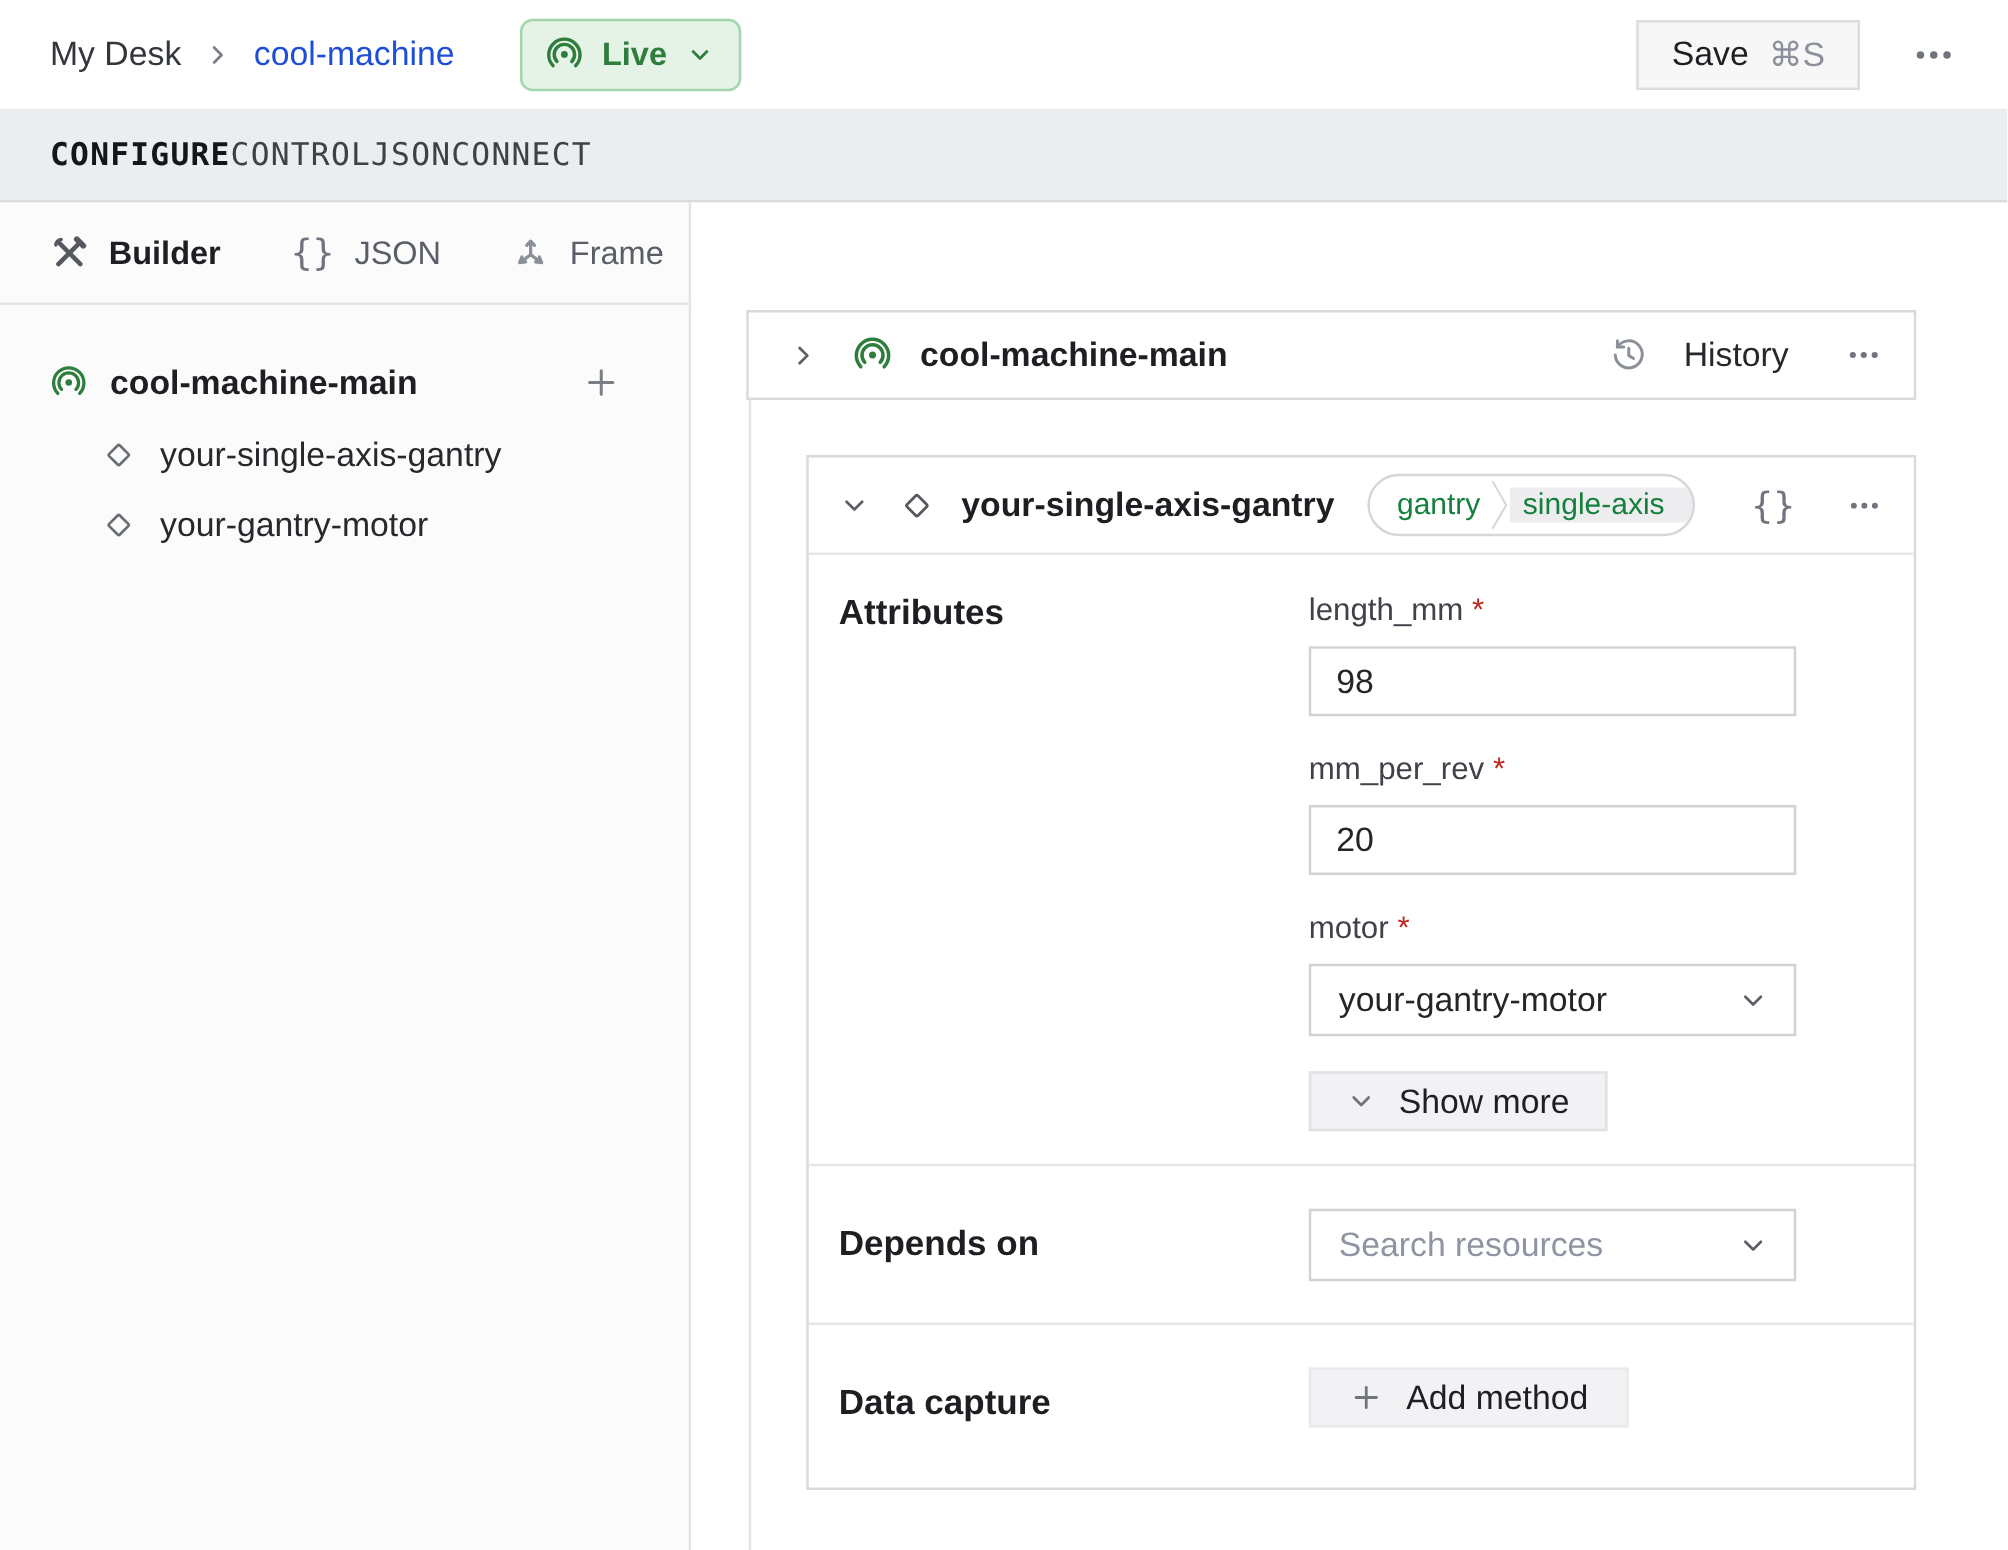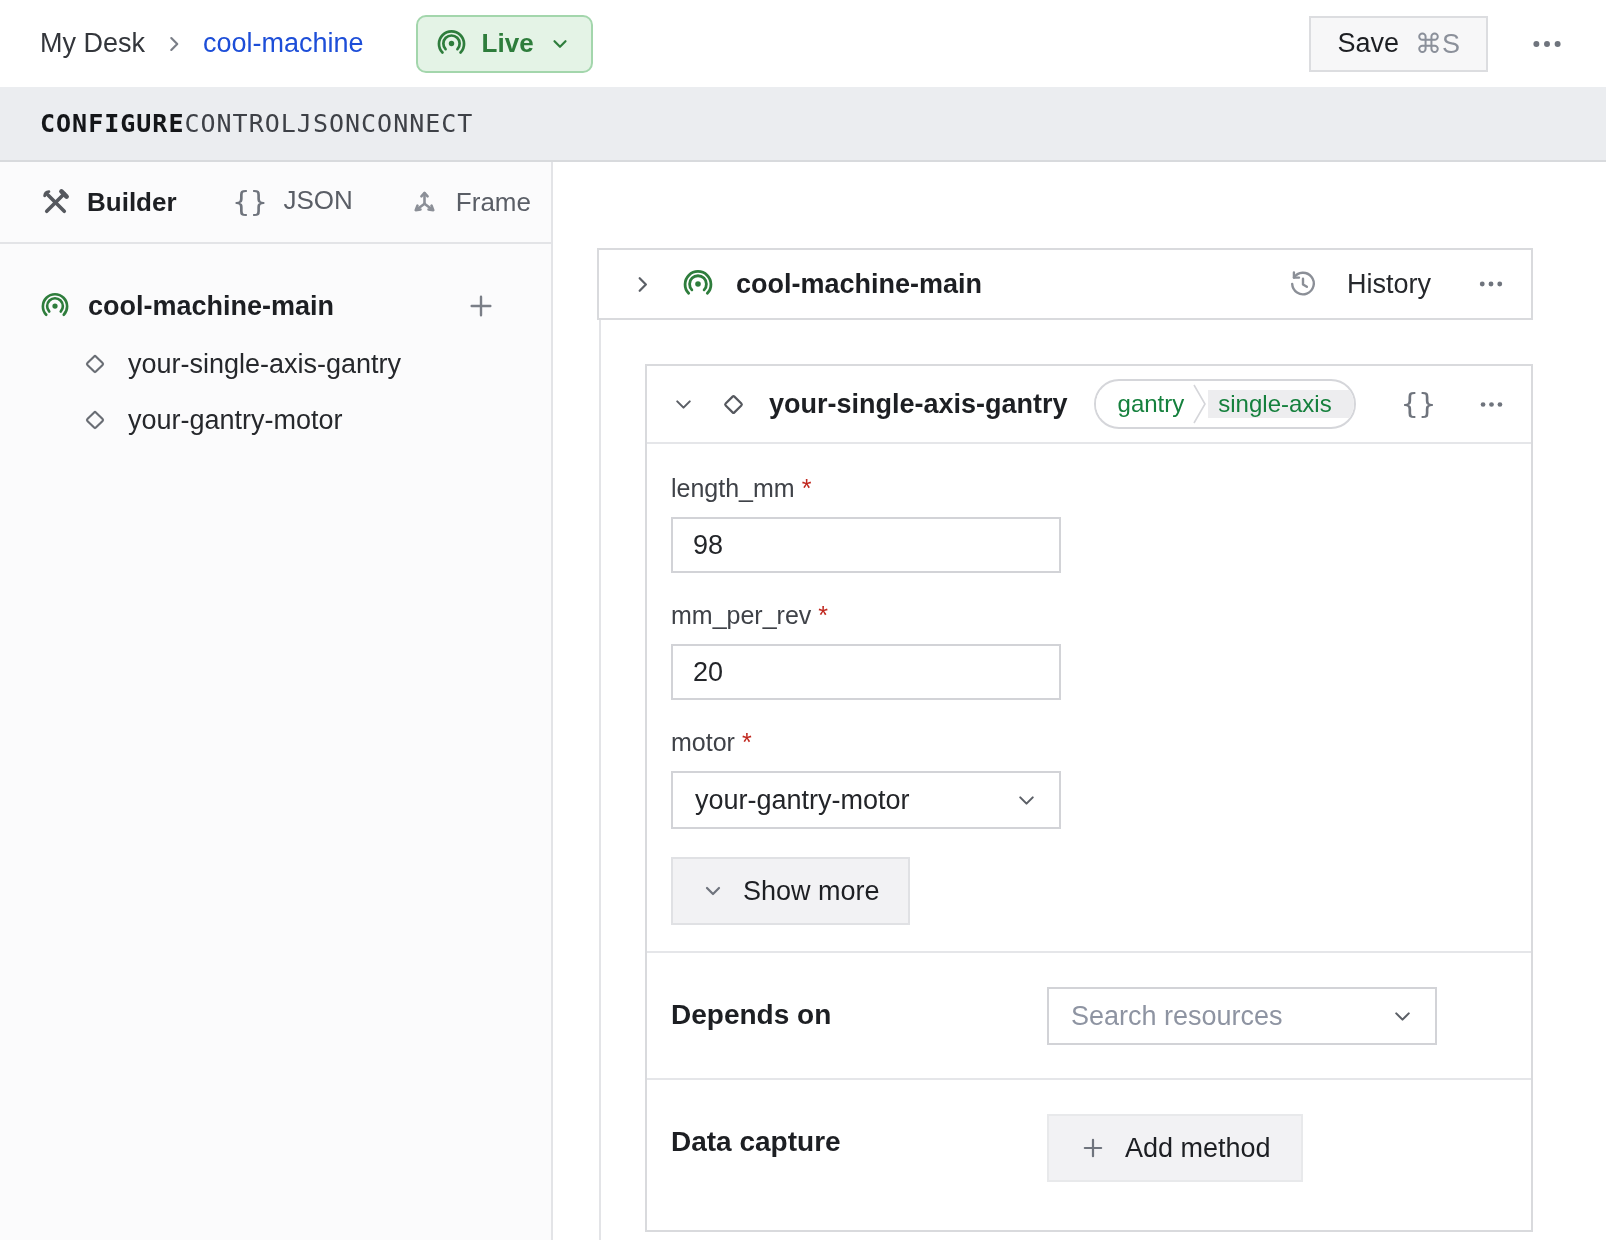"Builder" .mode { align-items: none -> center }
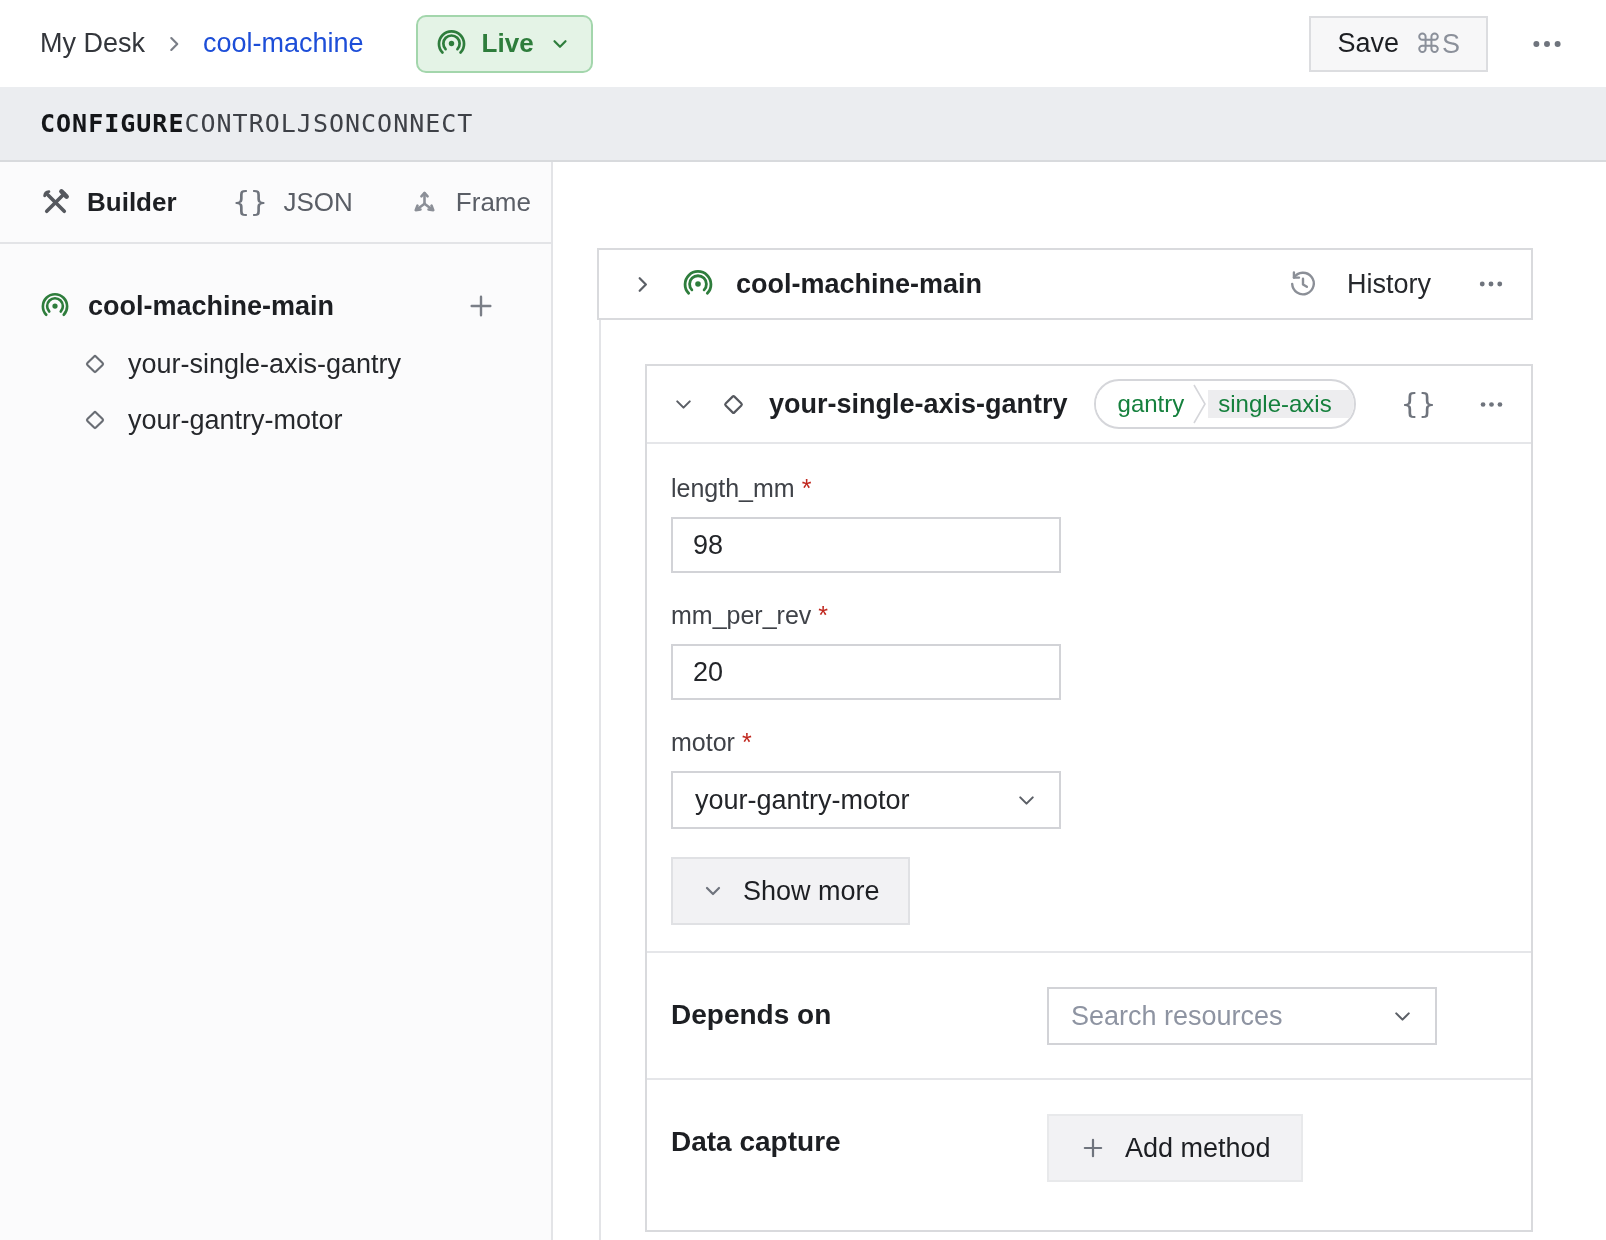"Attributes" div.section-label { html: none -> <div>Attributes</div> }
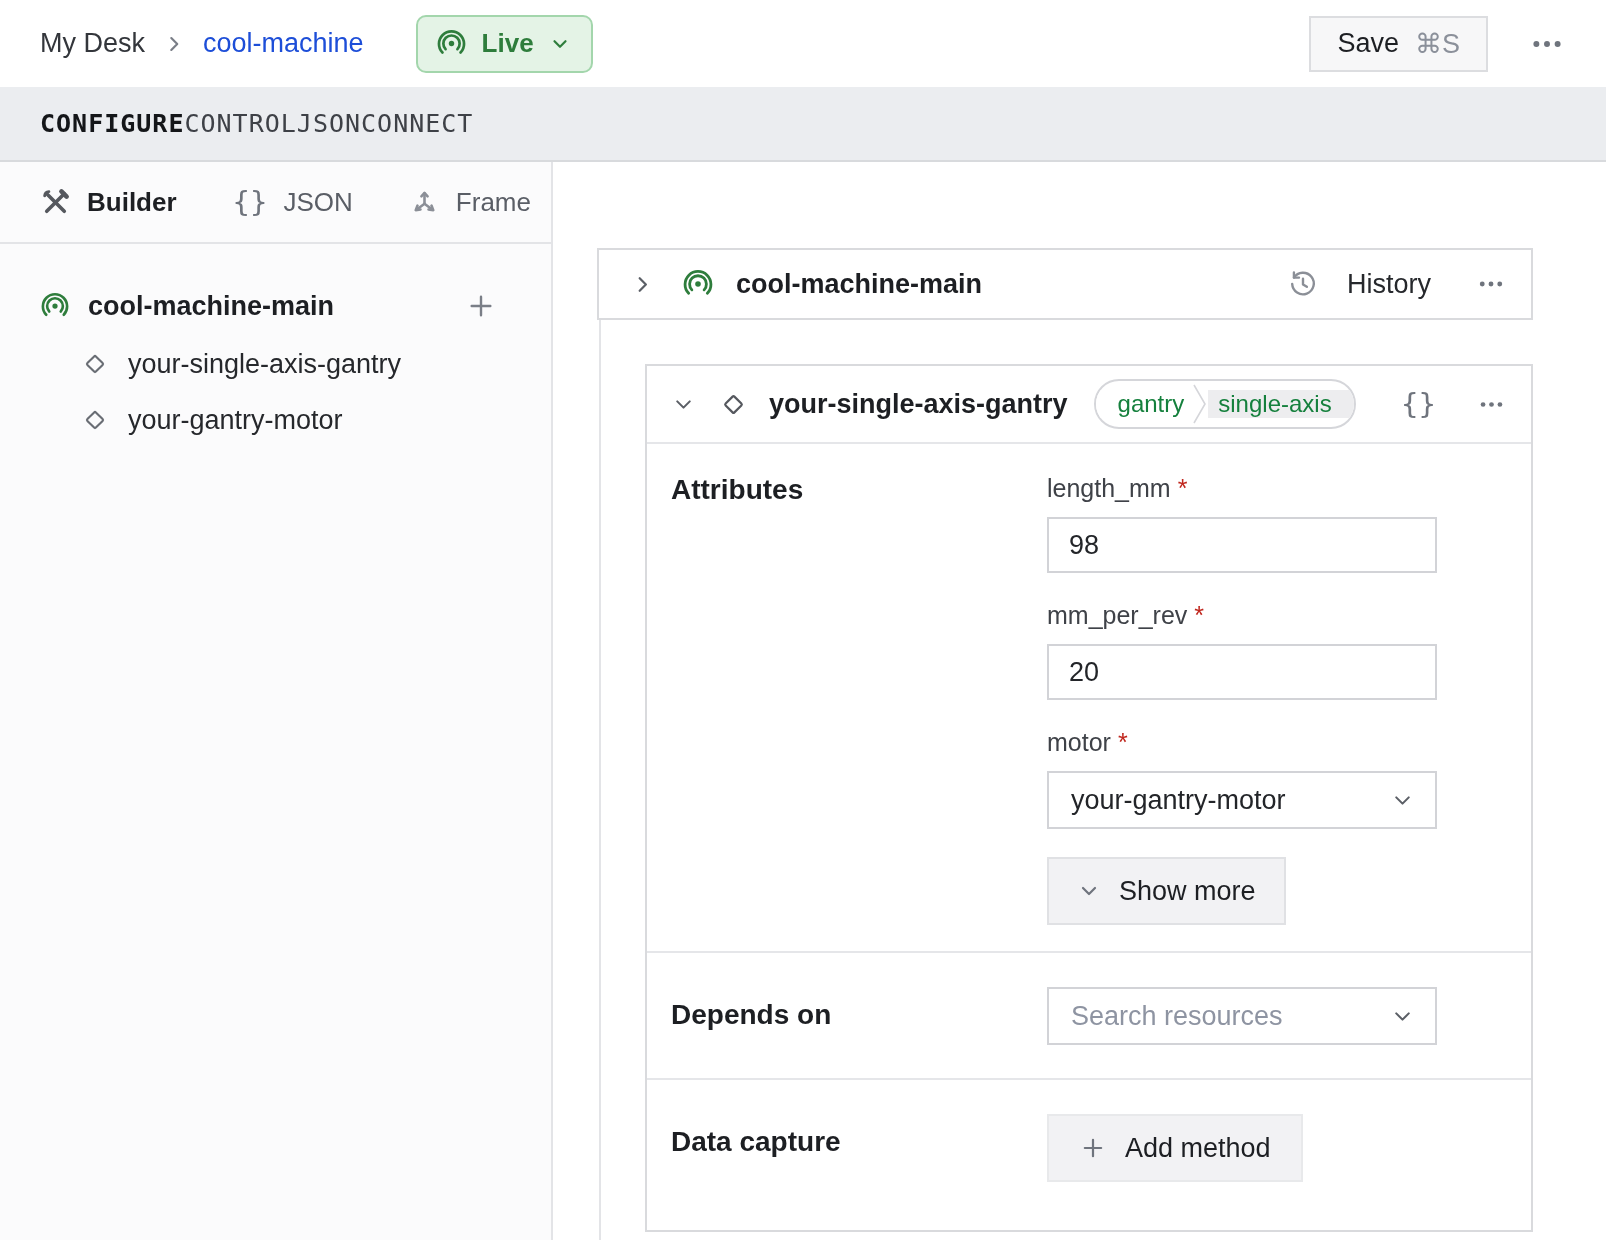"Show more" .ghost-btn { height: 68px -> 48px }
